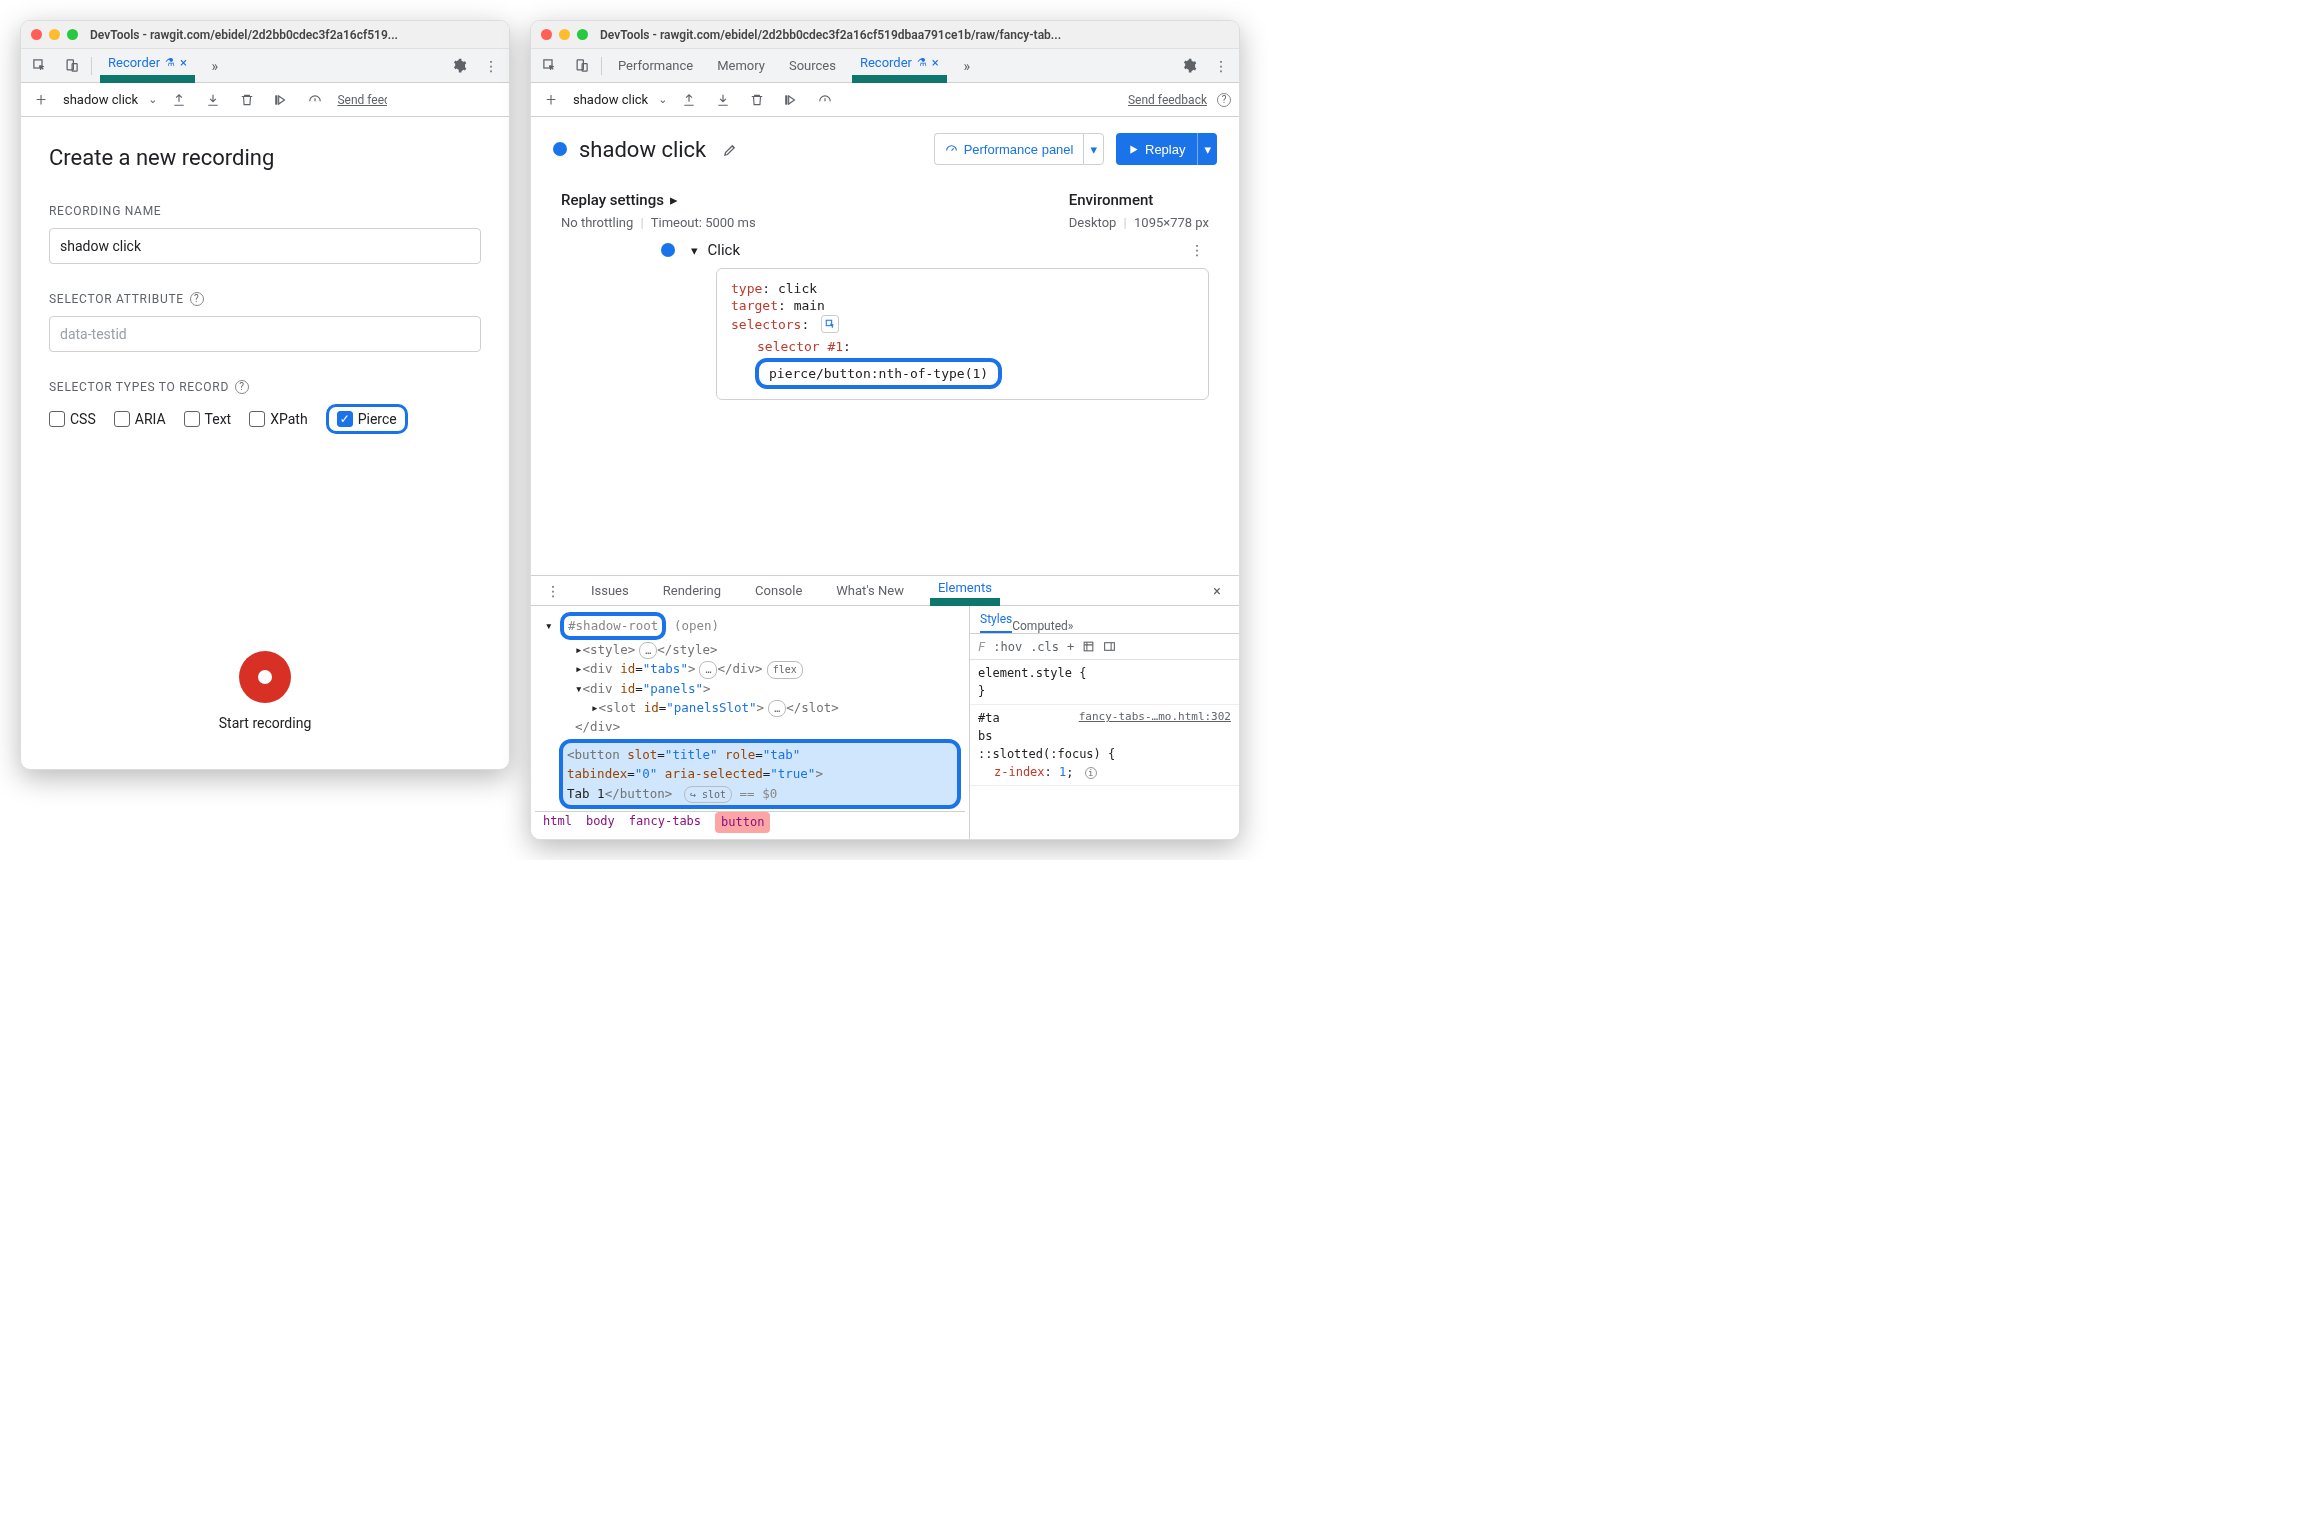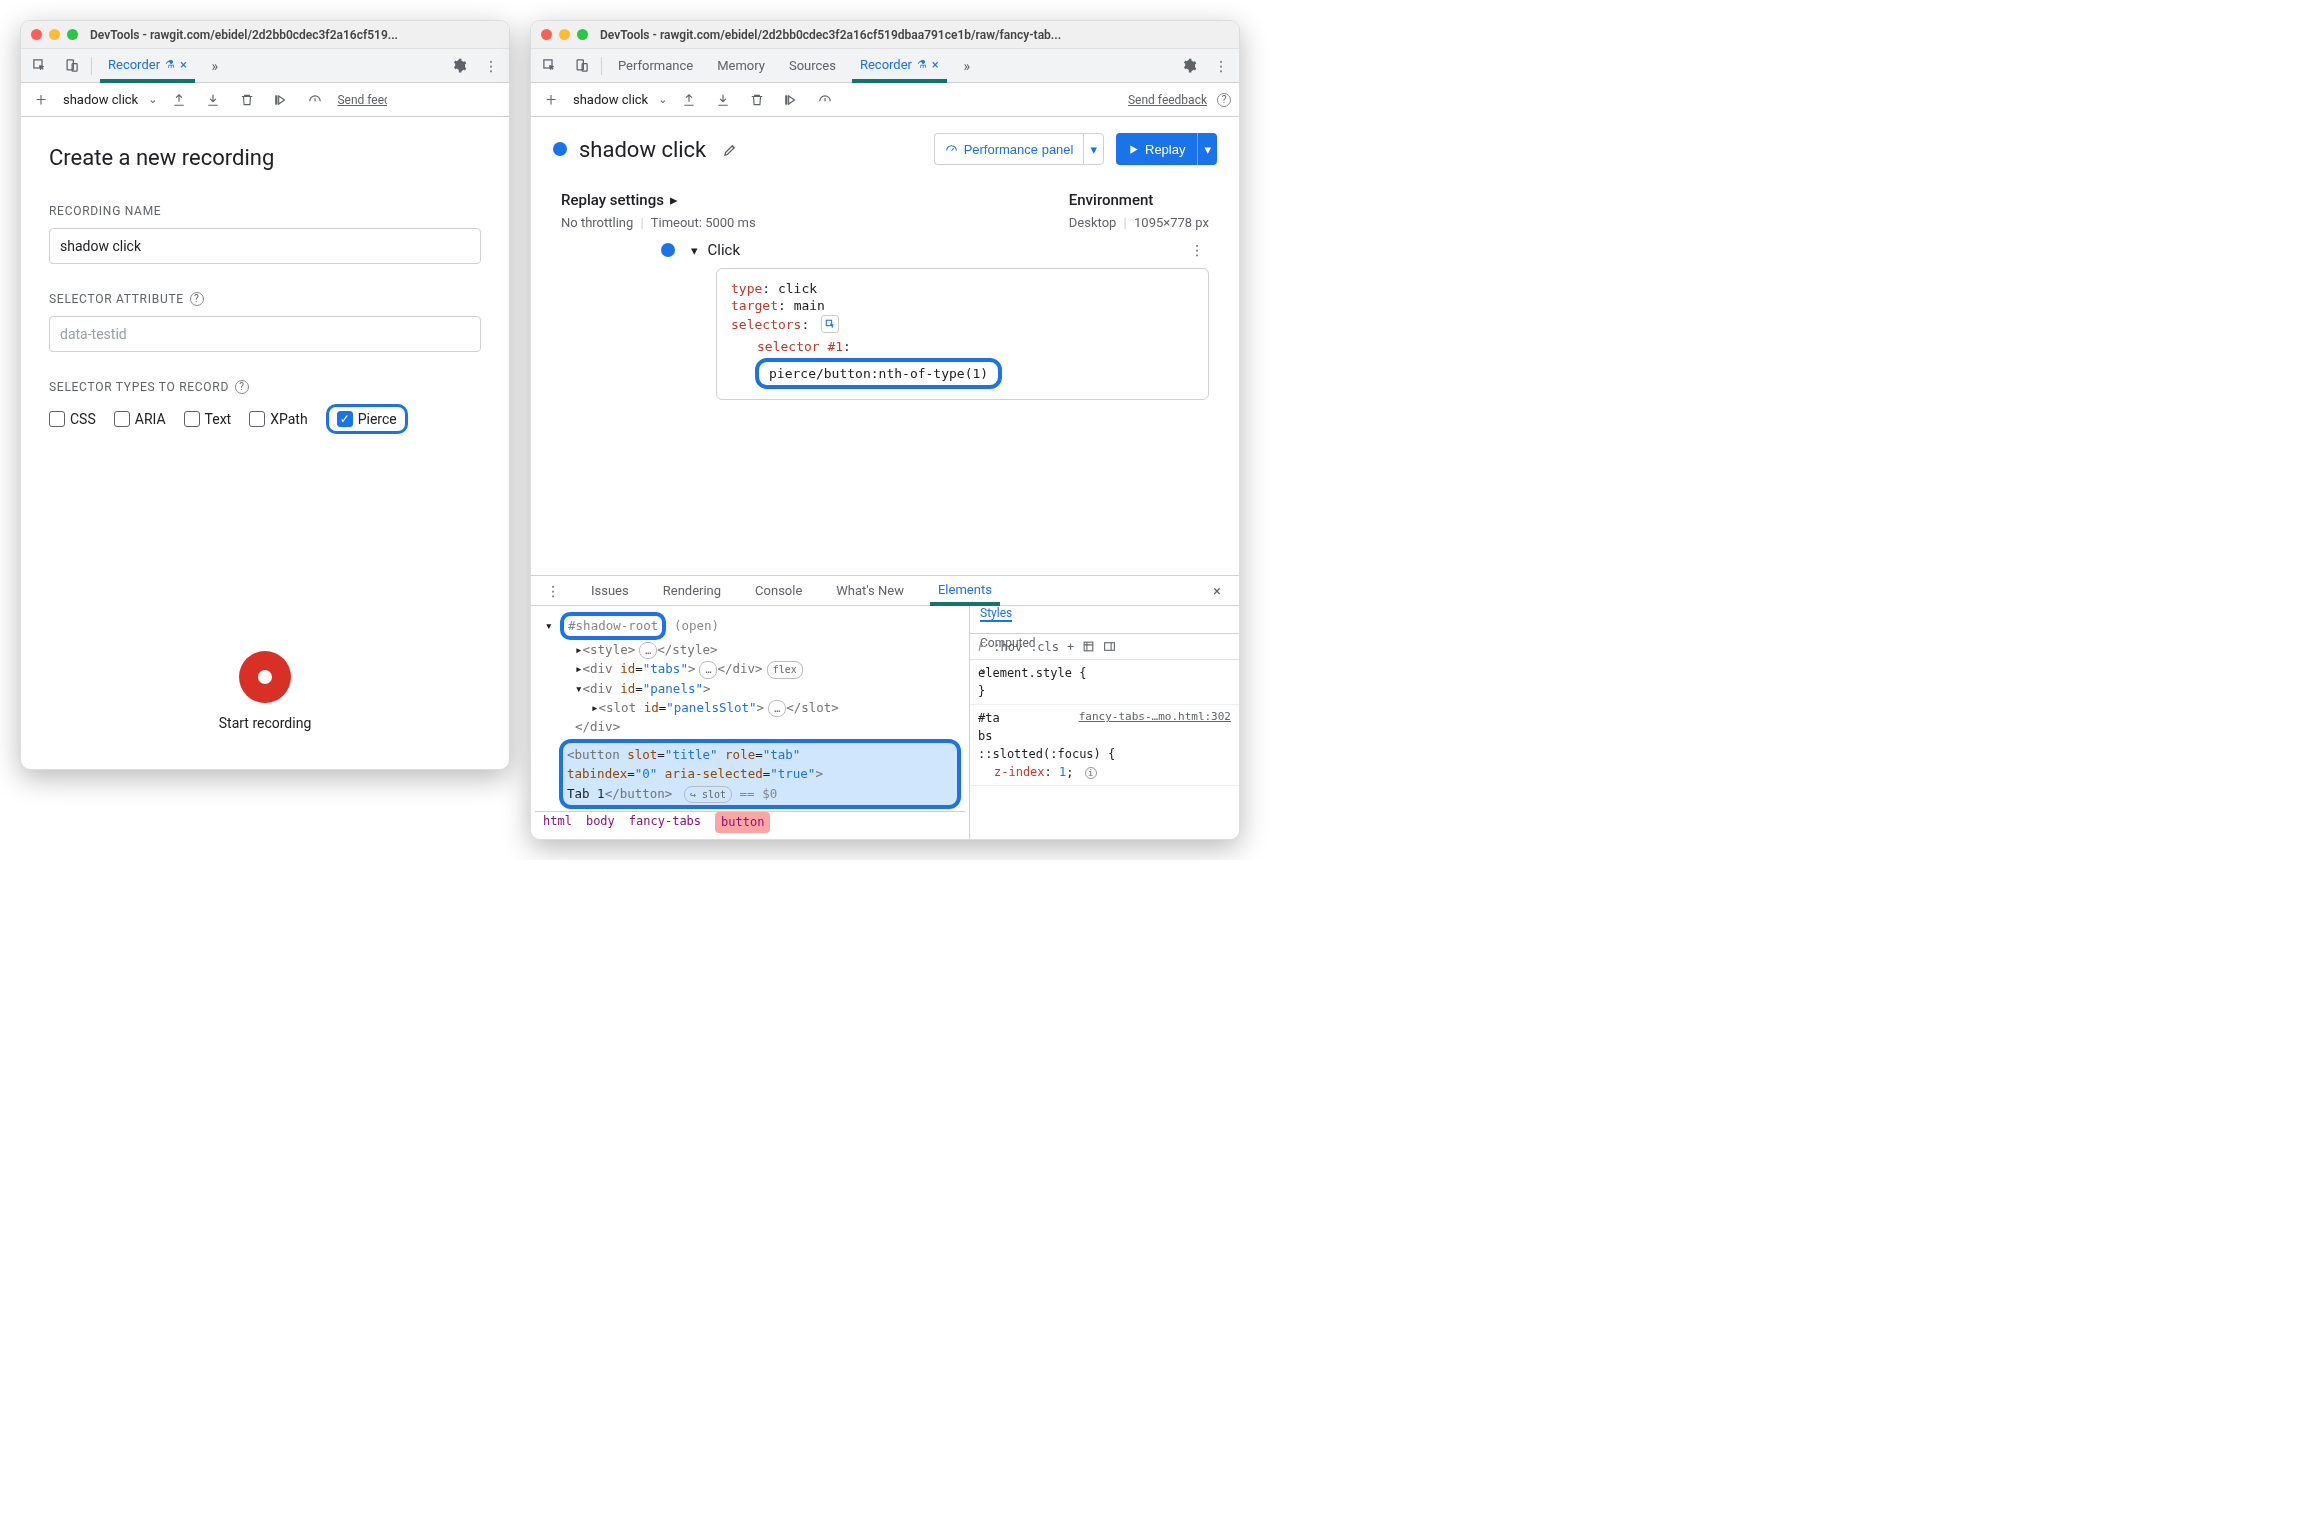"Recorder" .tab.active { border-bottom: 4px solid #0f766e -> 8px solid #0f766e }
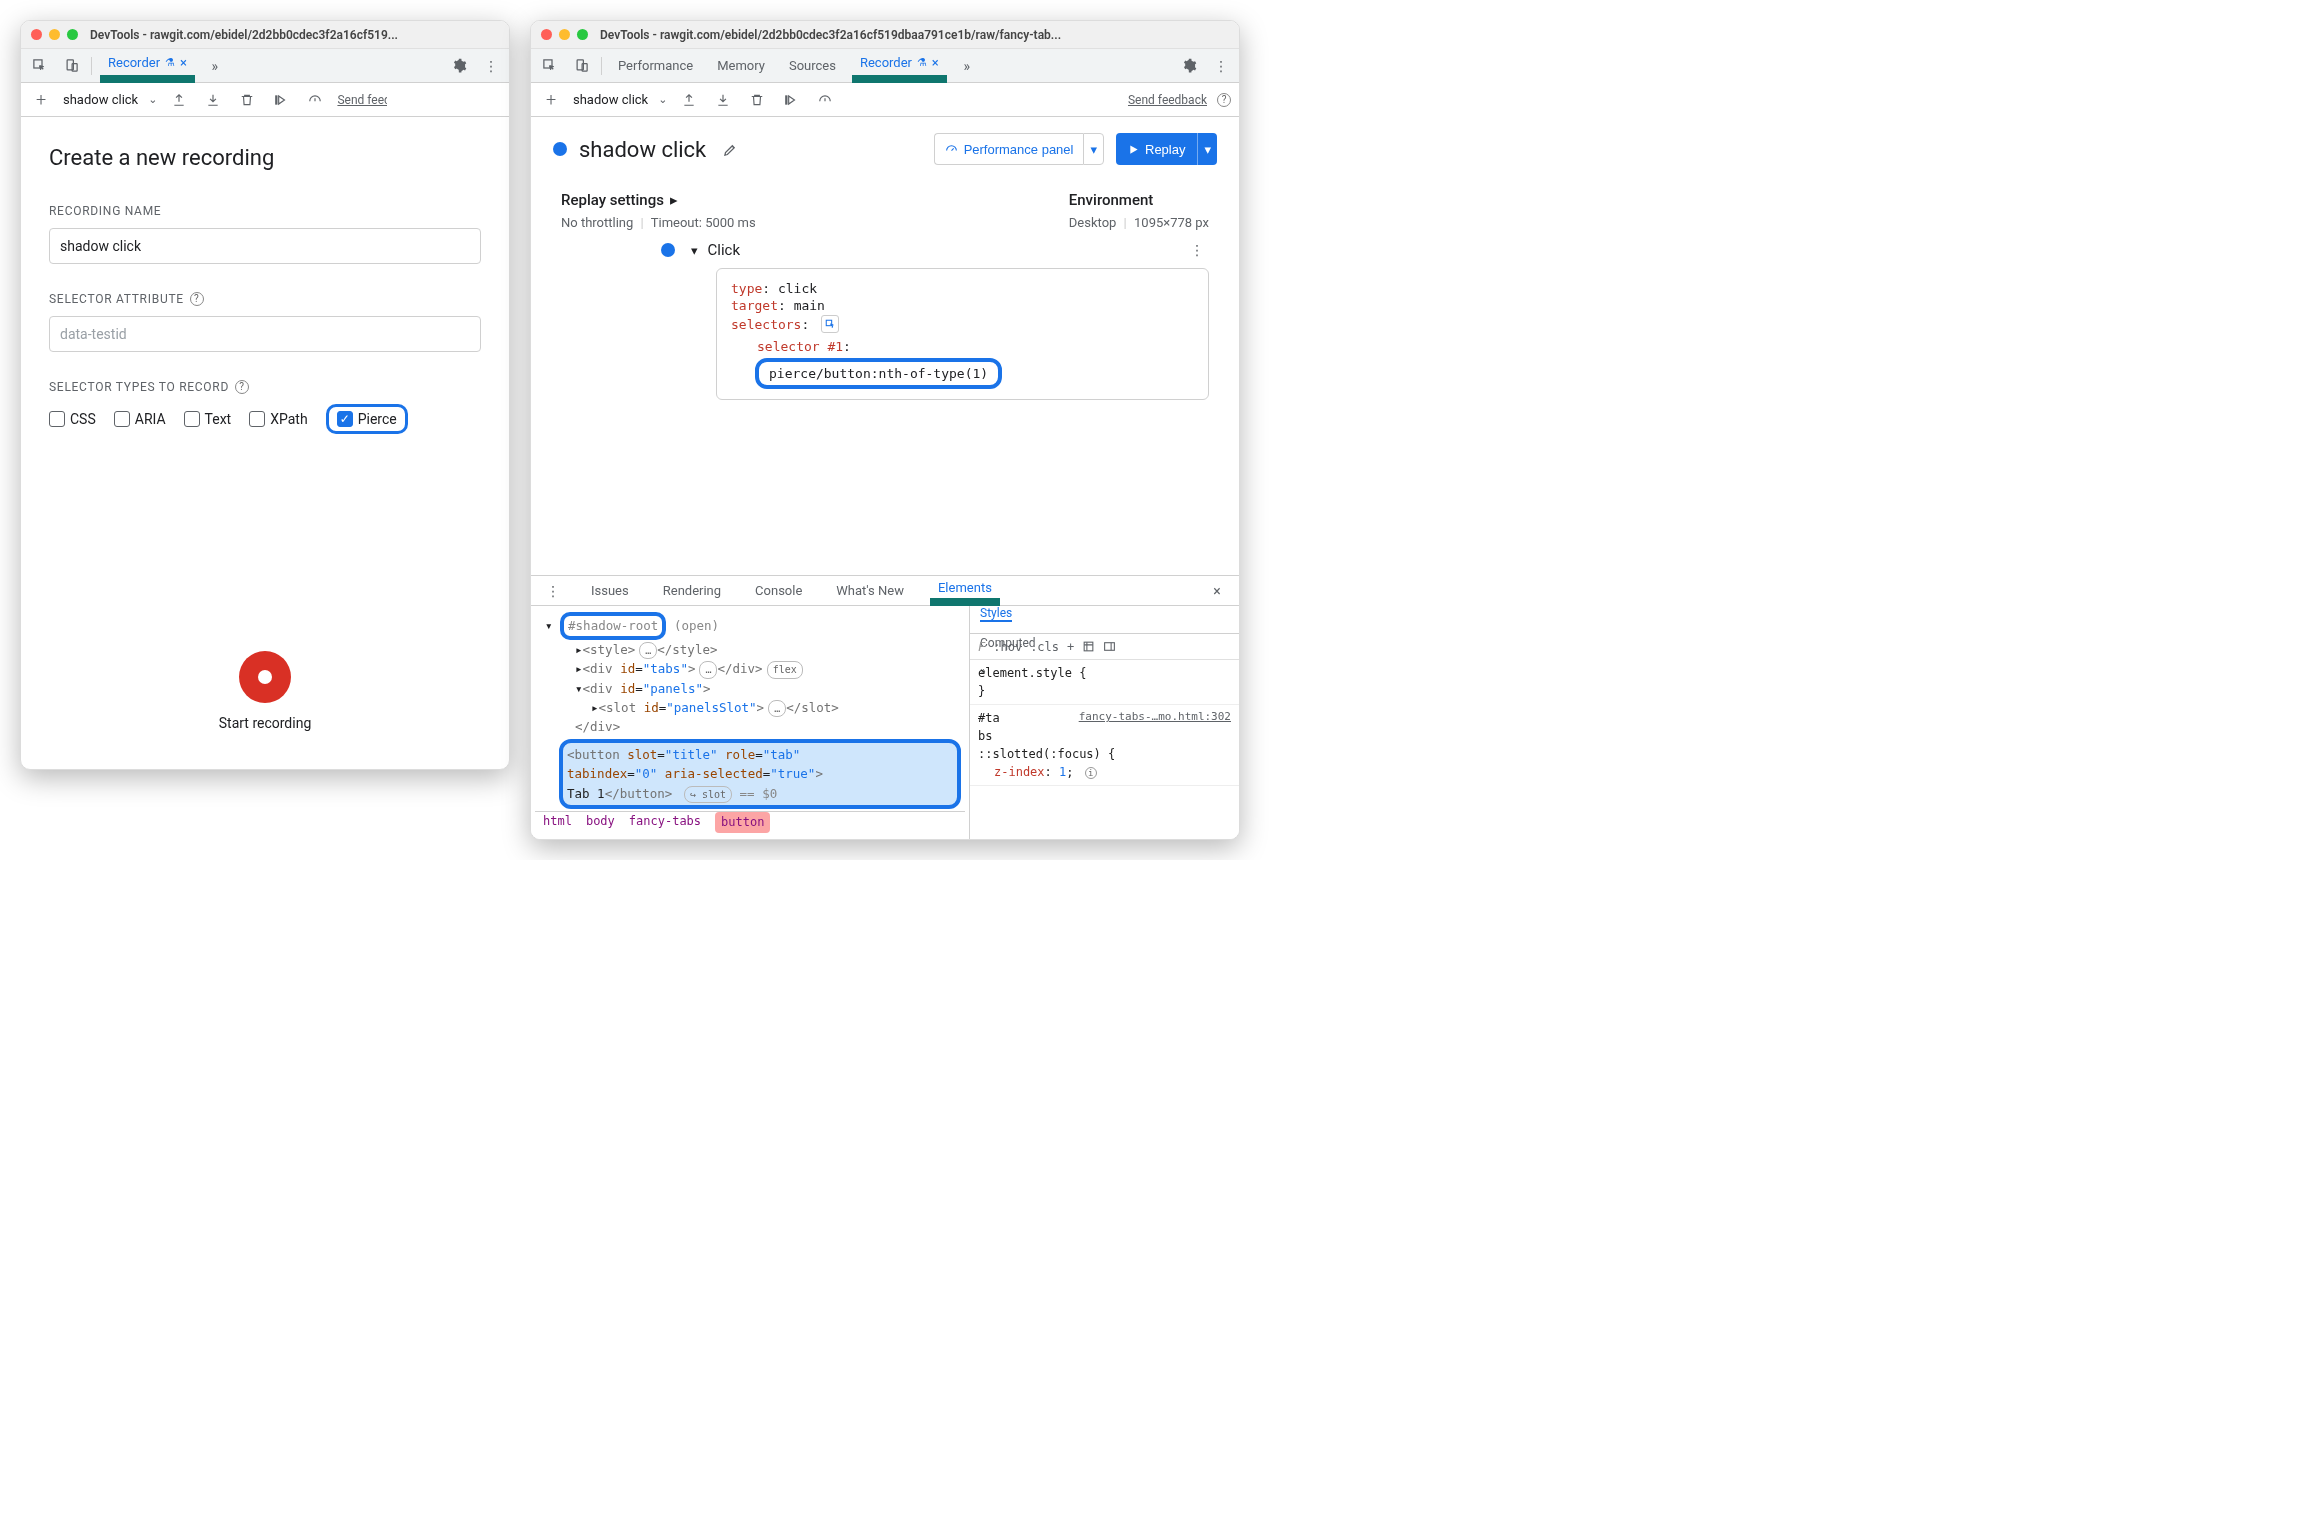"Styles" .styles-tabs { align-items: flex-start -> flex-end; flex-direction: column -> none; gap: 14px -> 0 }
